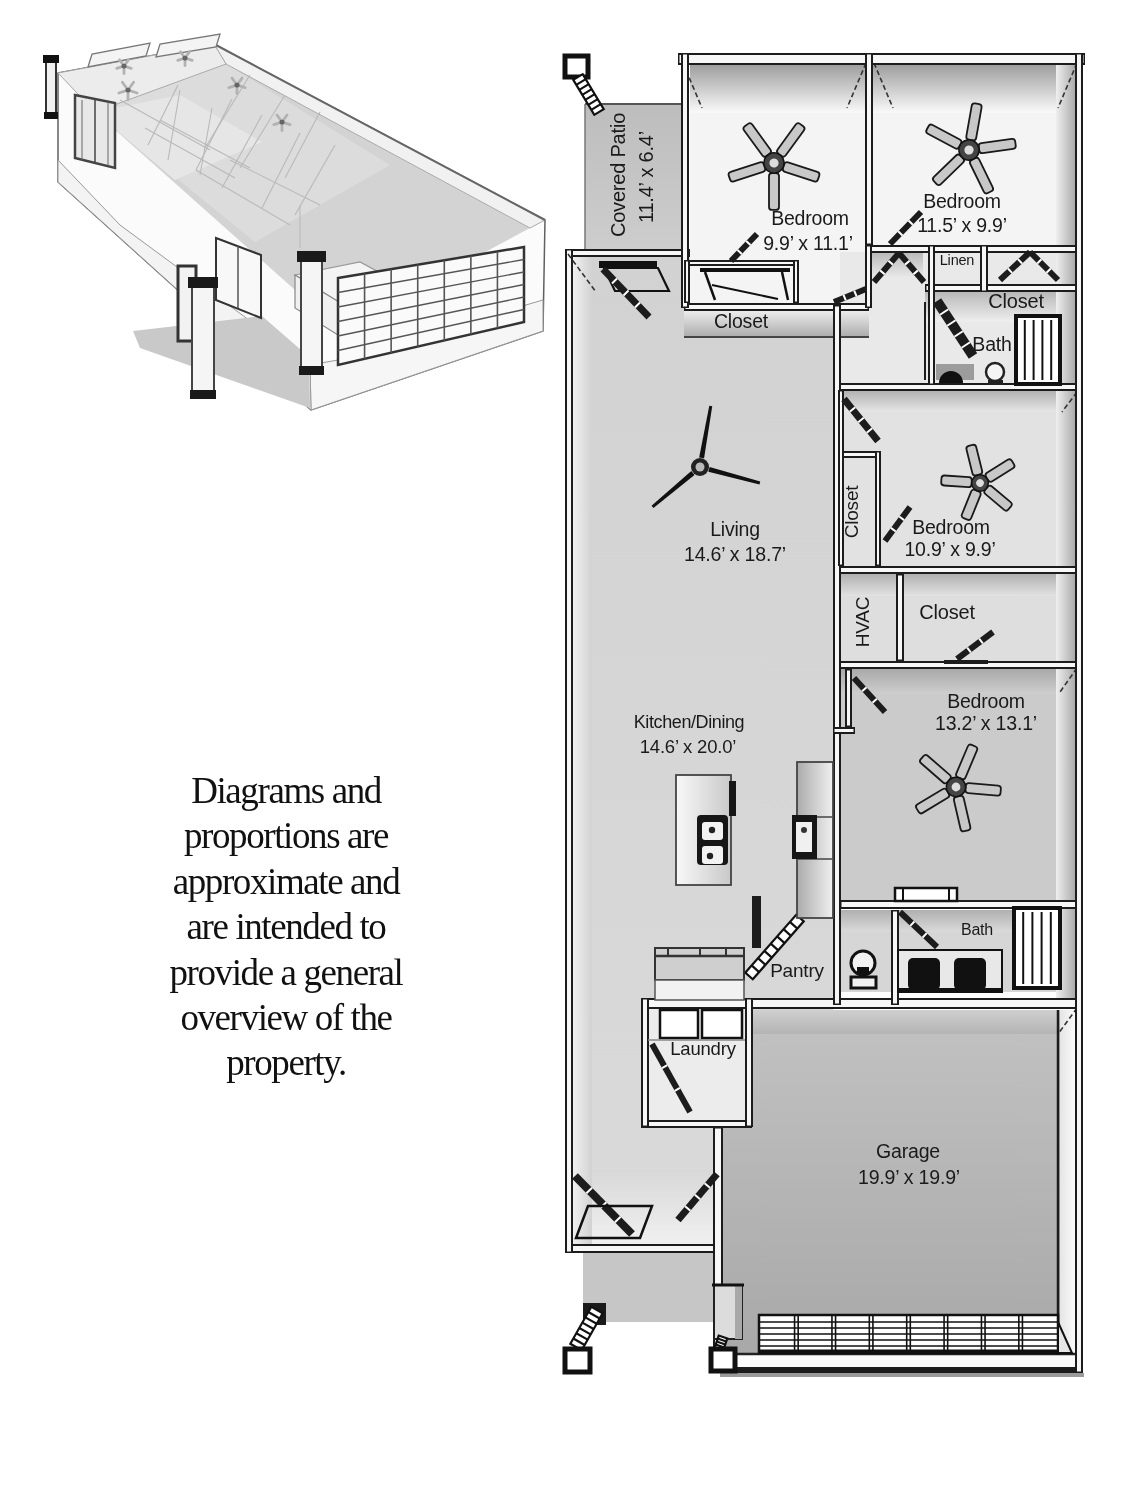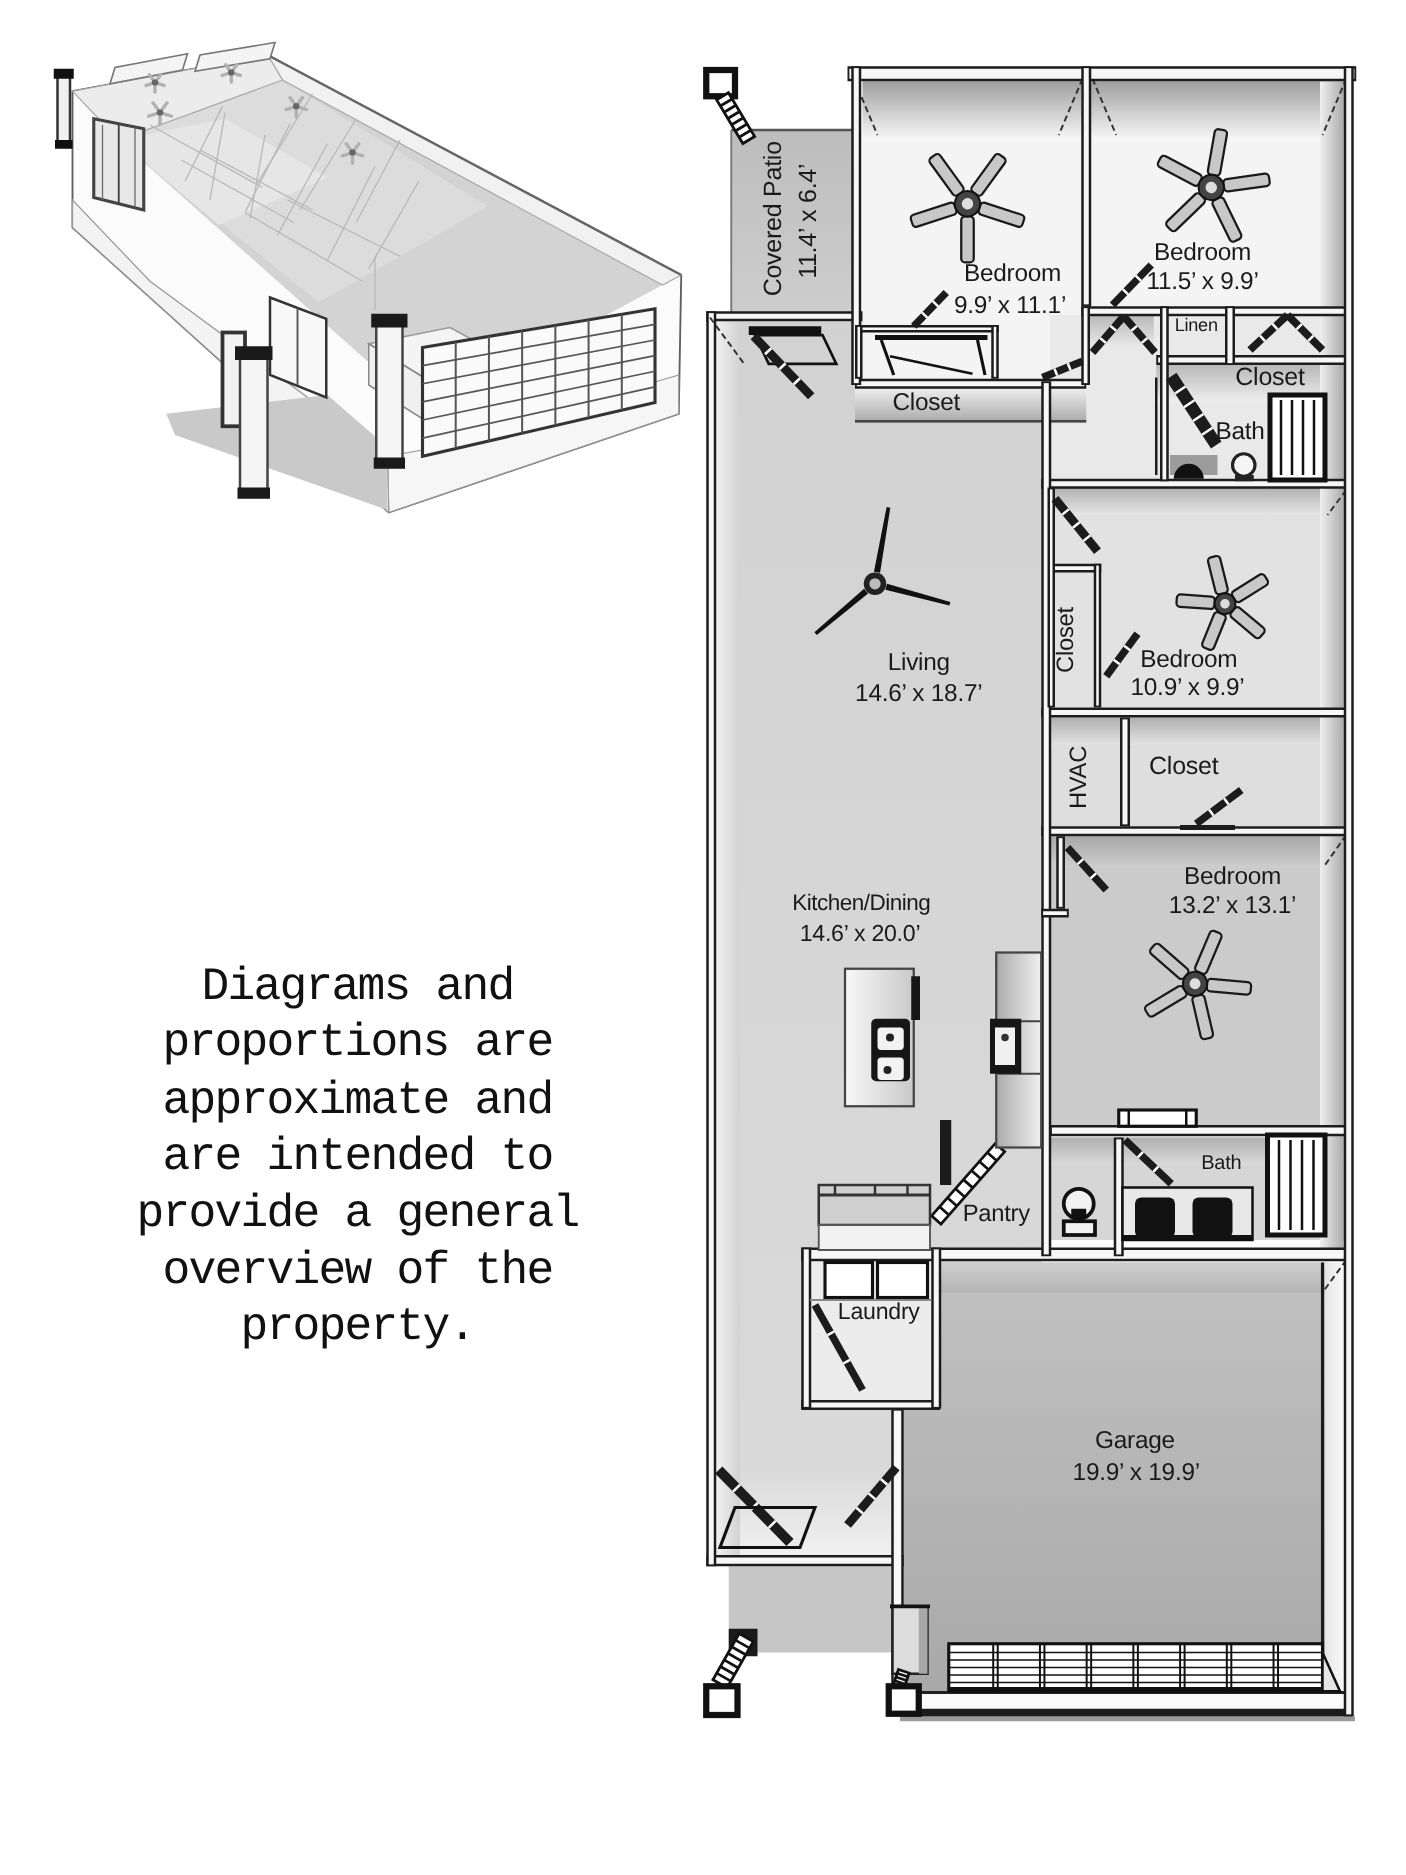"Diagrams and" .disc { font-family: Liberation Mono, monospace -> Liberation Serif, serif }
